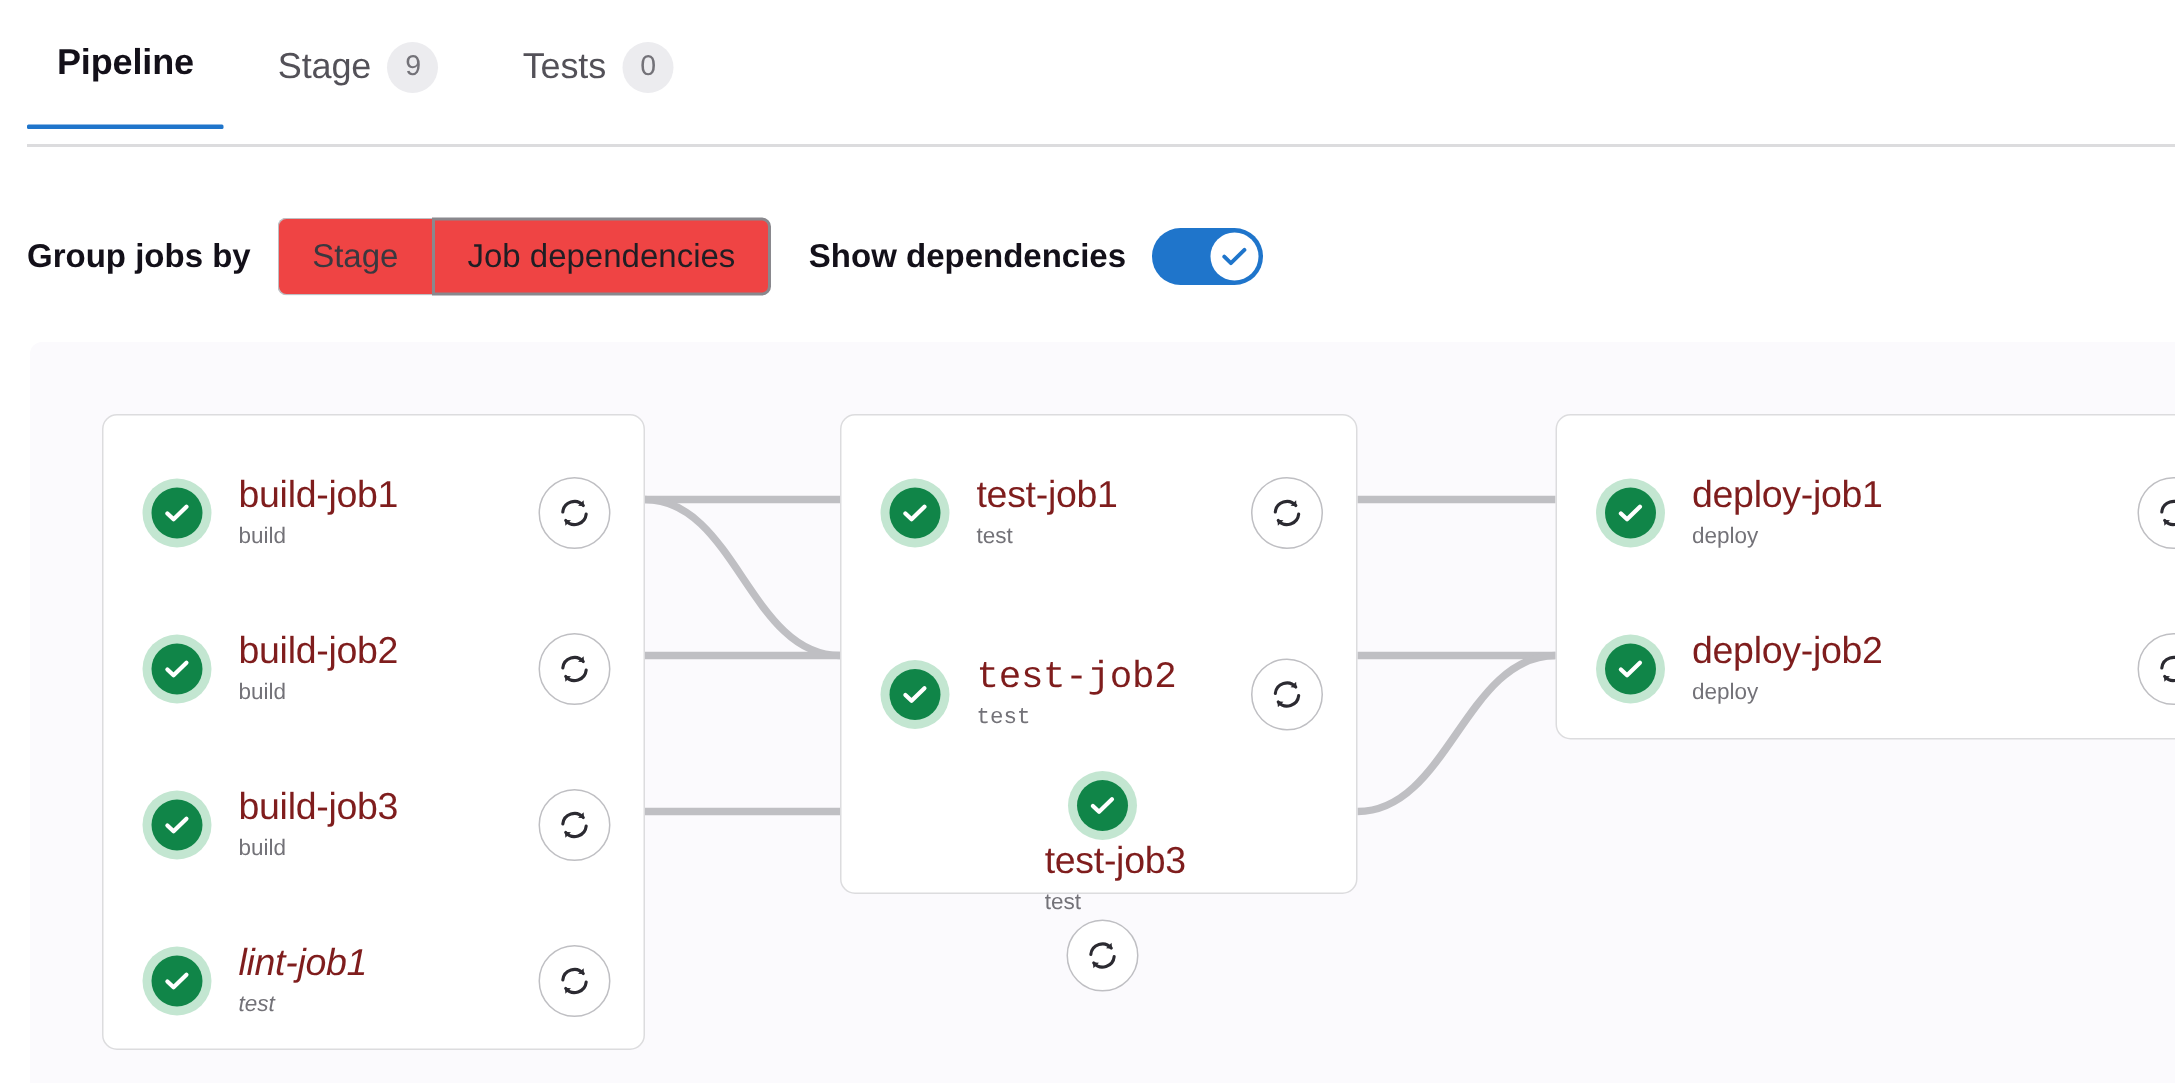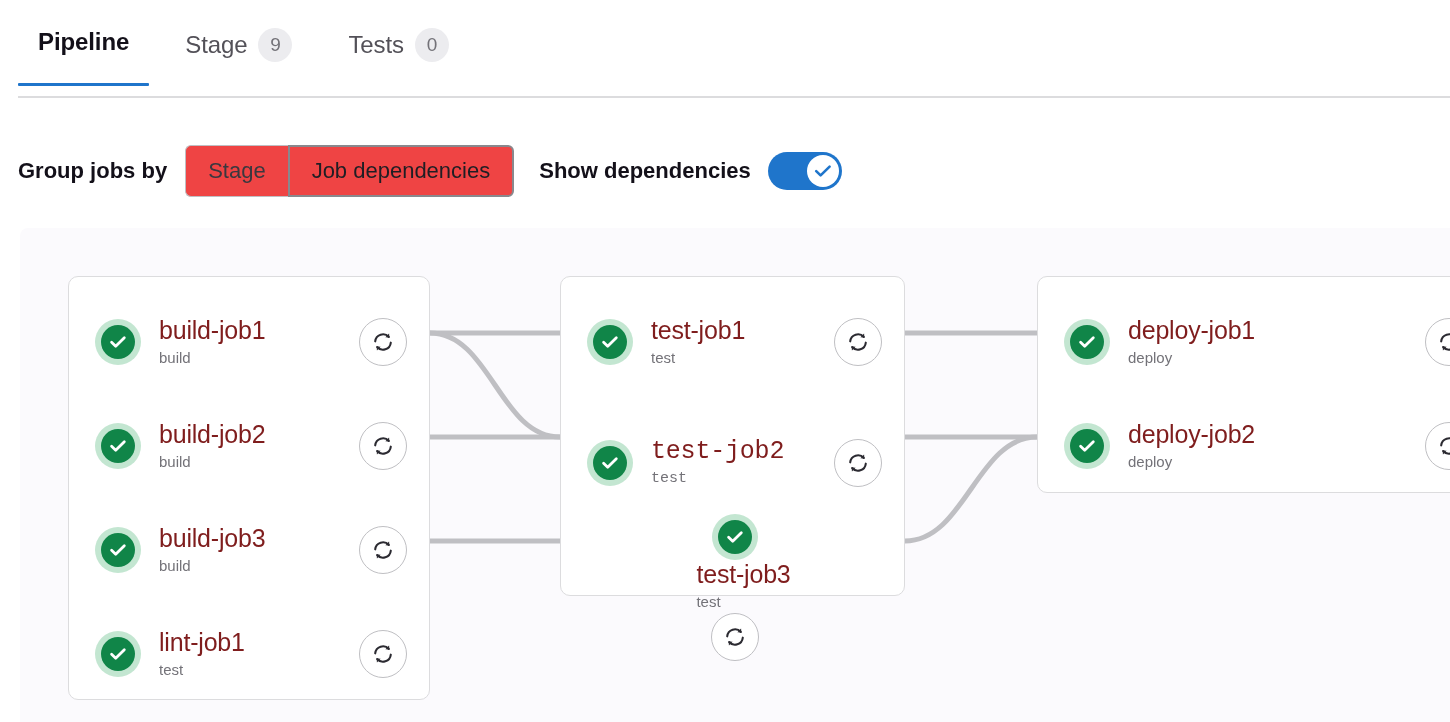"lint-job1" div.job-row { font-style: none -> italic }
